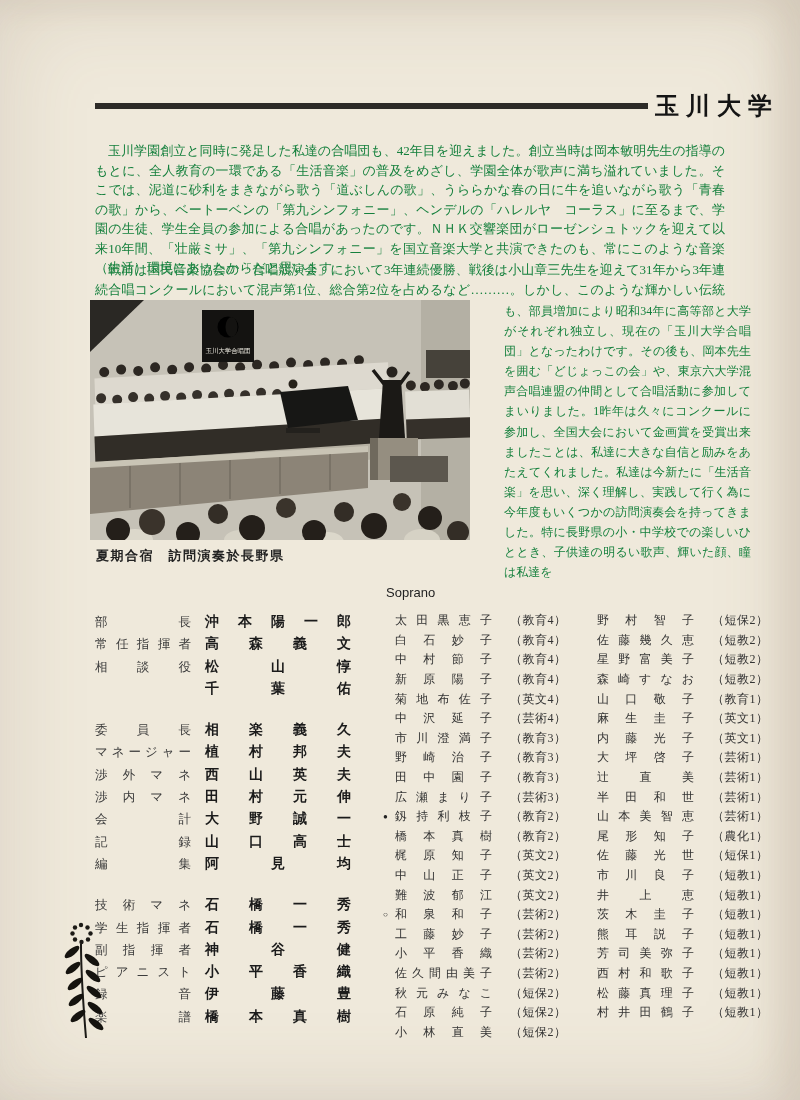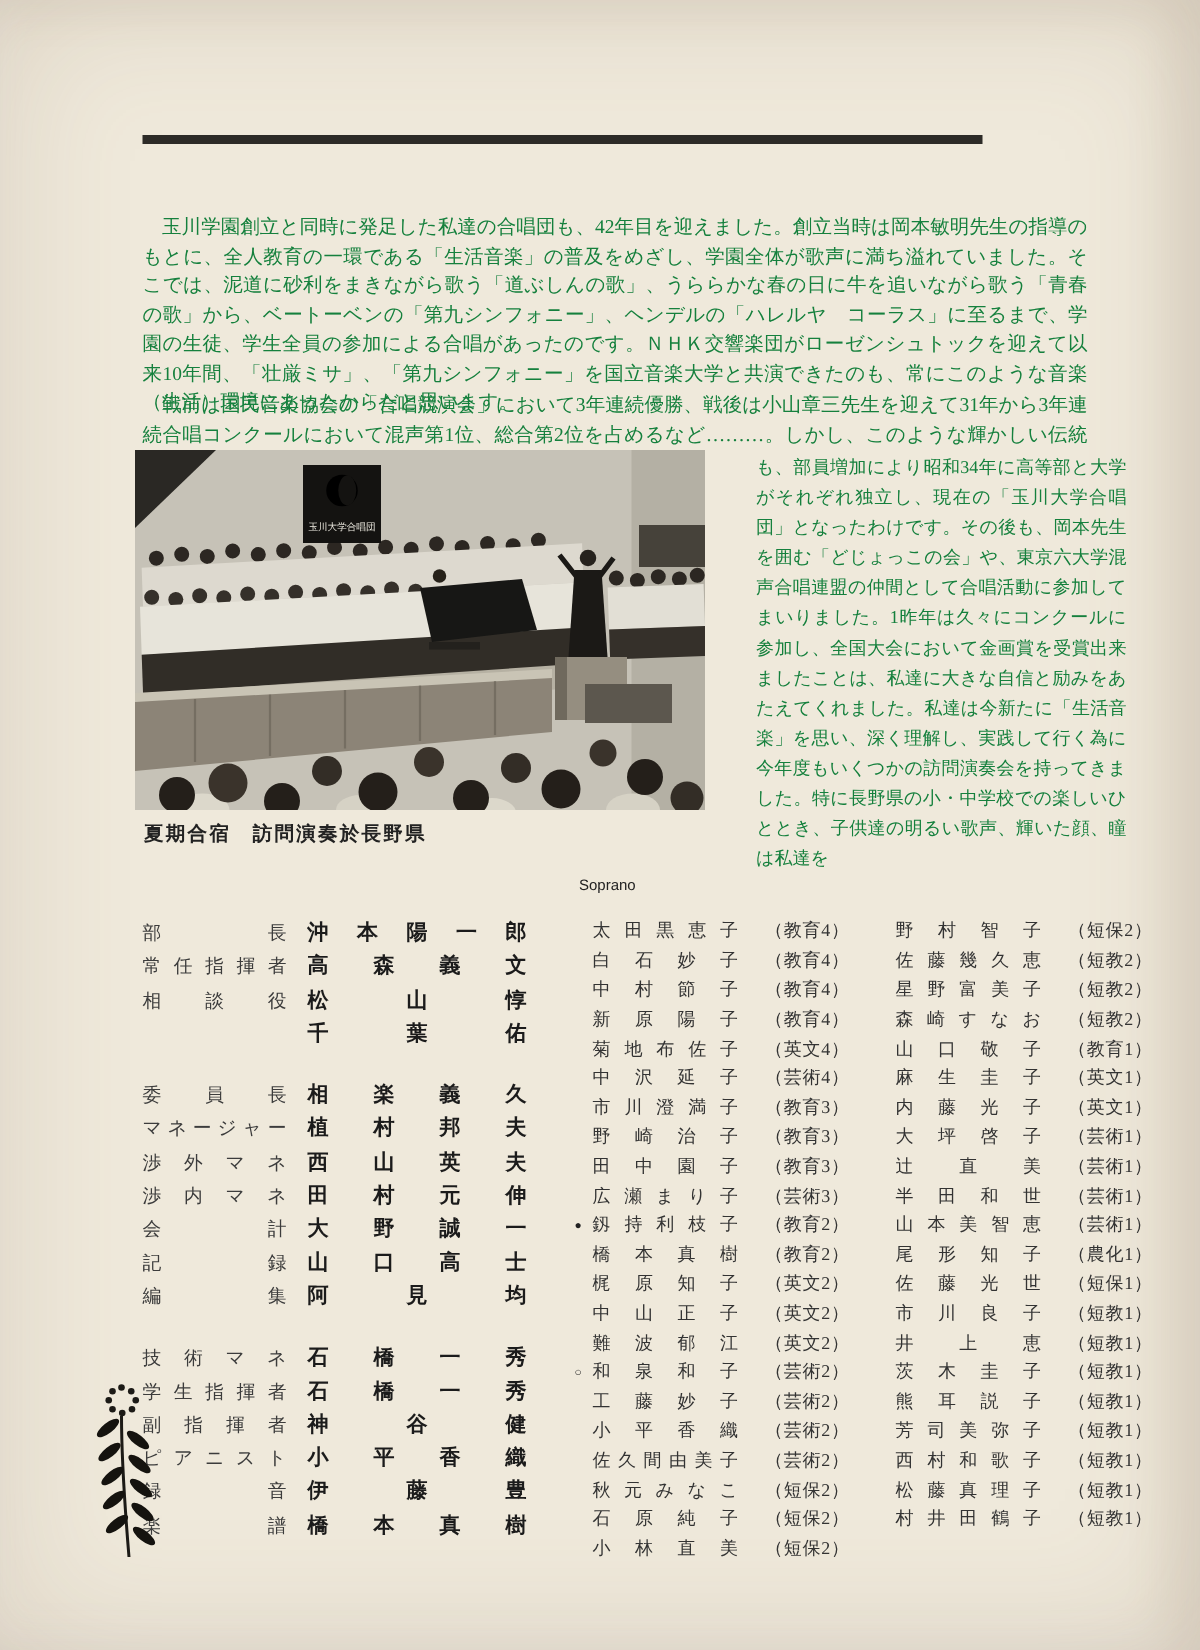"玉川大学" div.title { html: none -> <div>玉川大学</div> }
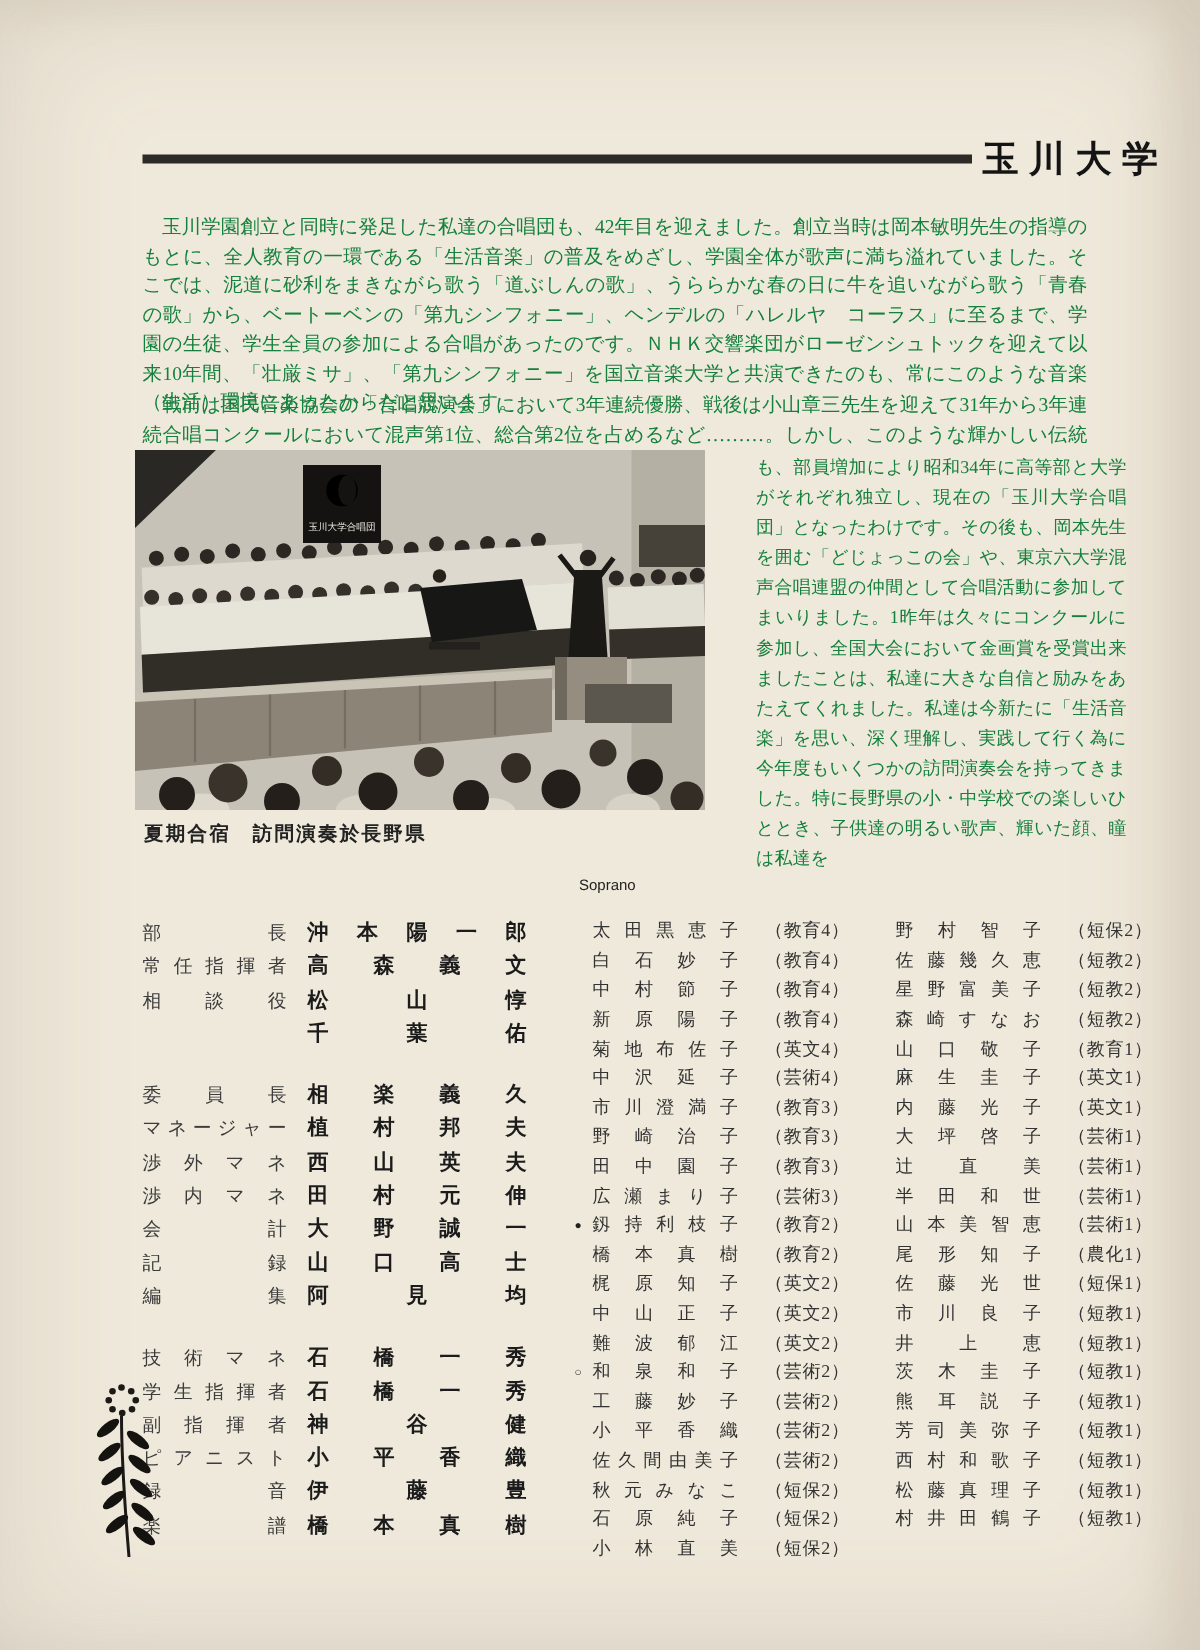"Soprano" .sop-label { font-size: 10px -> 13px }
